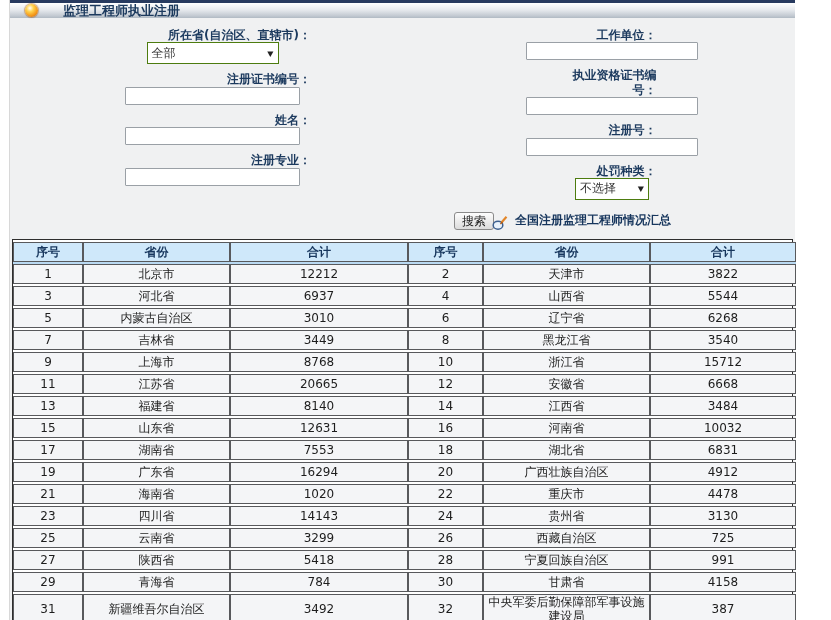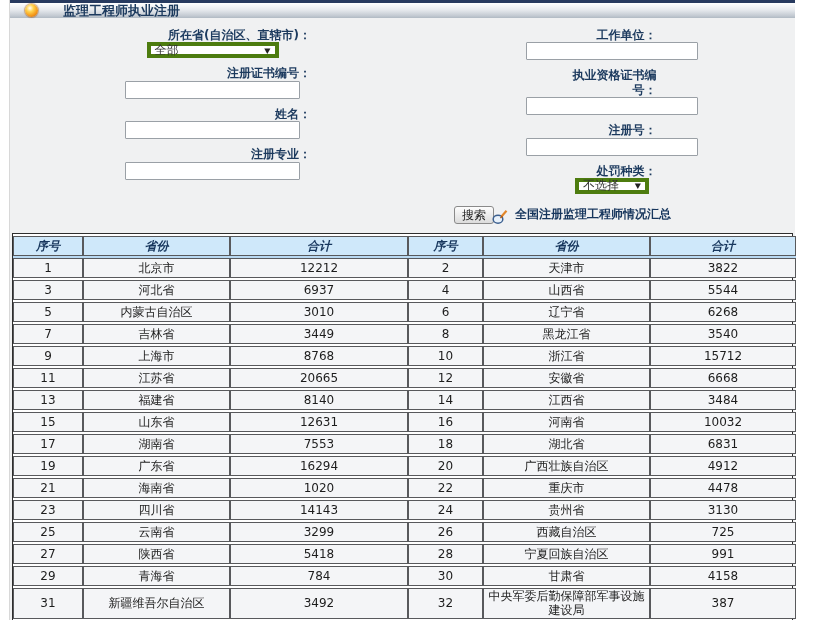"全部" .selectbox { border: 4px solid #4d7c0f -> 1px solid #4d7c0f; height: 16px -> 22px }
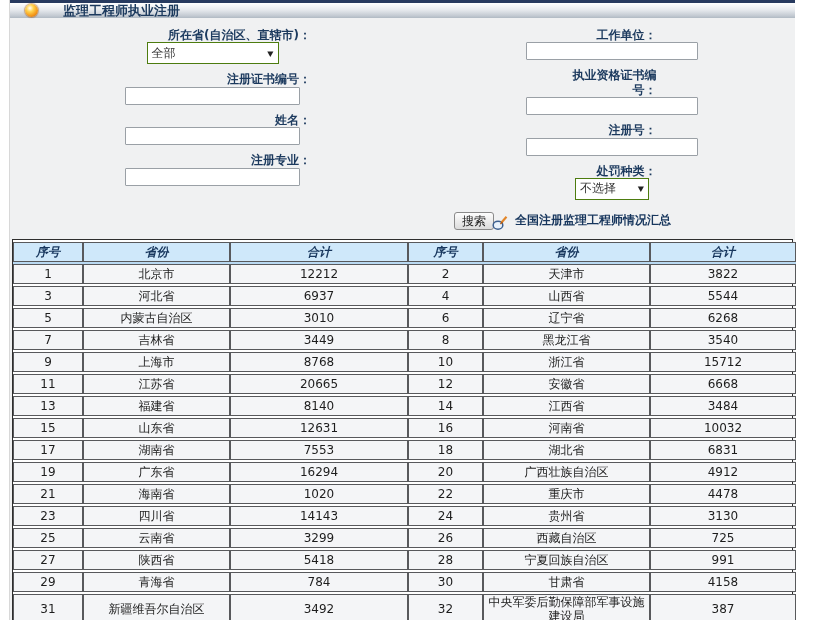"序号" th { font-style: italic -> none }
